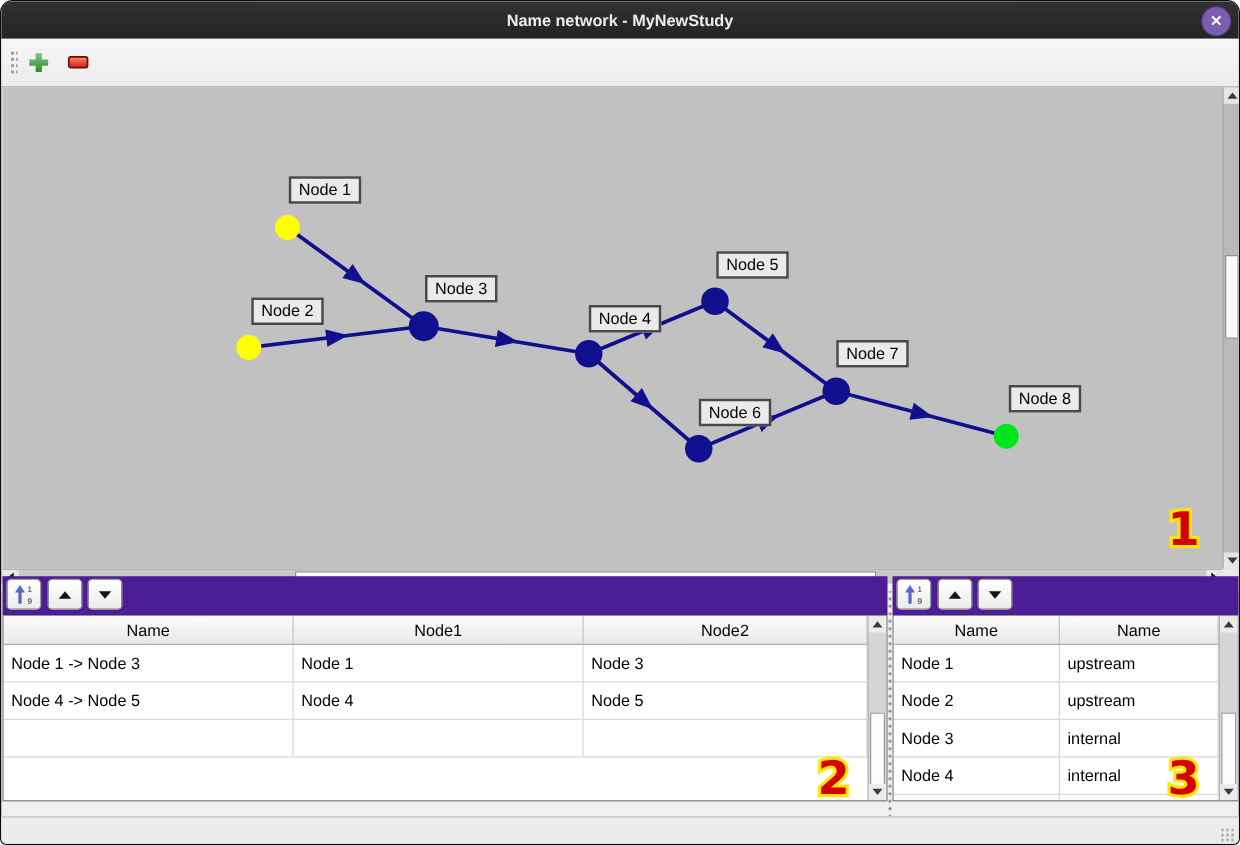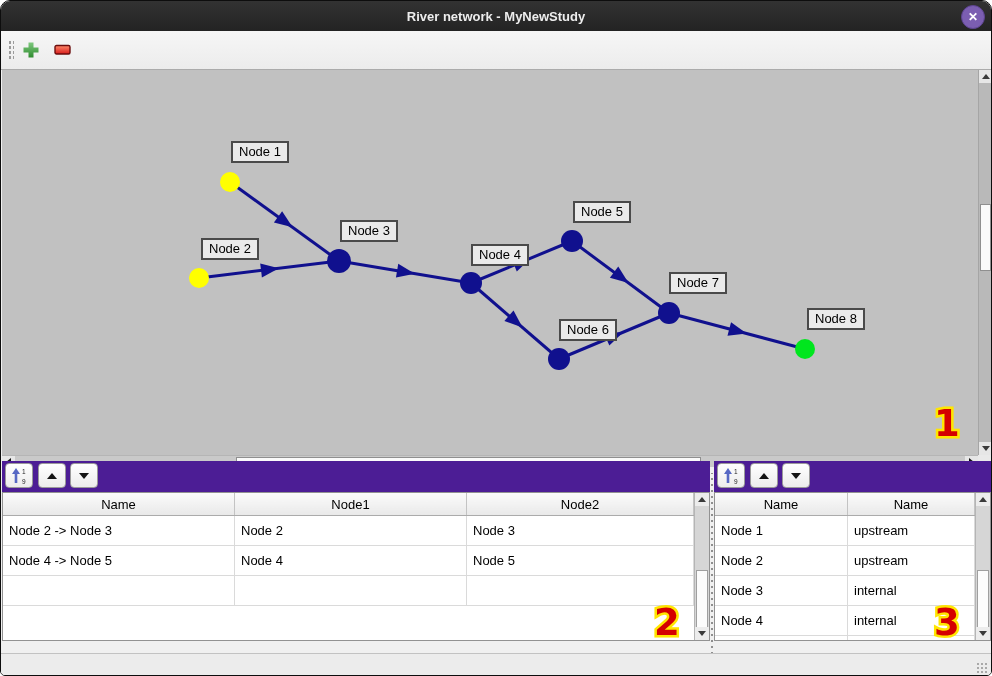"River network - MyNewStudy" span.title { text: River -> Name }
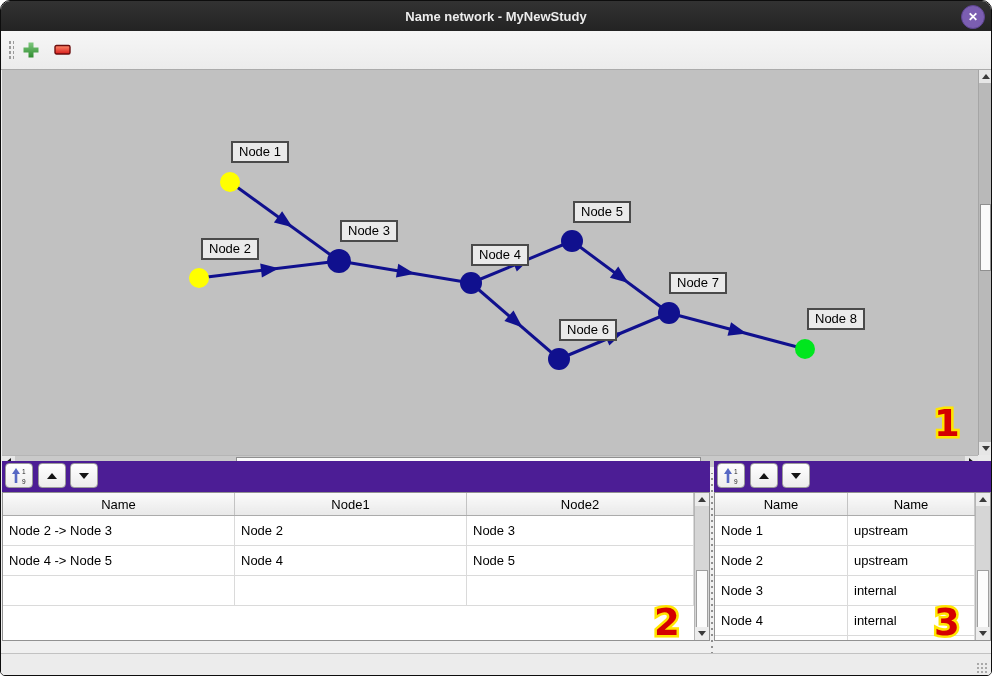"Node 1 -> Node 3" tr { html: none -> <tr> <td>Node 1 -&gt; Node 3</td> <td>Node 1</td> <td>Node 3</td> </tr> }
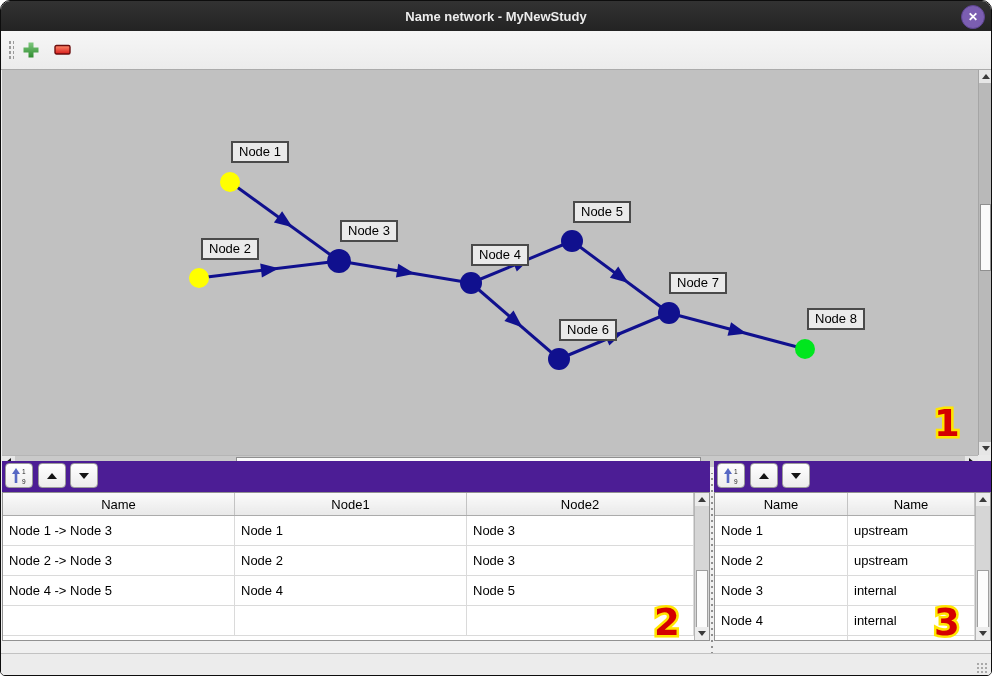"Node 2 -> Node 3" tr { html: <tr> <td>Node 2 -&gt; Node 3</td> <td>Node 2</td> <td>Node 3</td> </tr> -> none }
